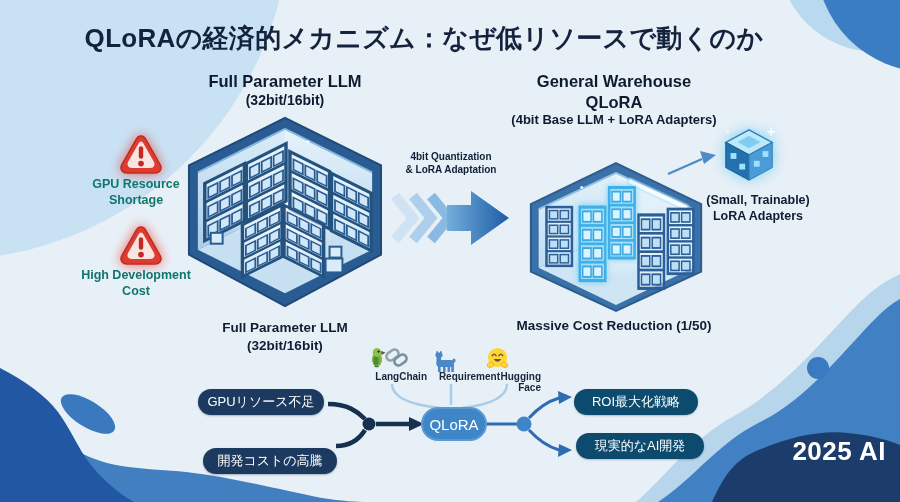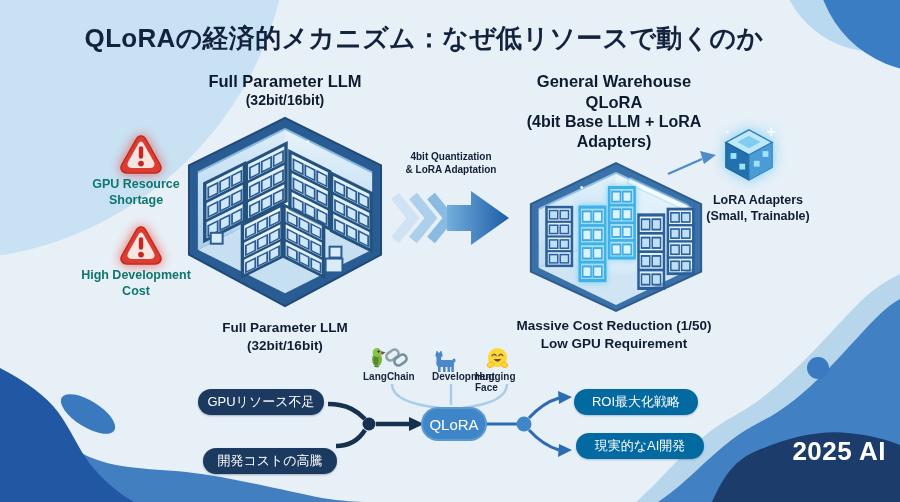"(4bit Base LLM + LoRA" .wh-heading .l3 { font-size: 16px -> 13px }
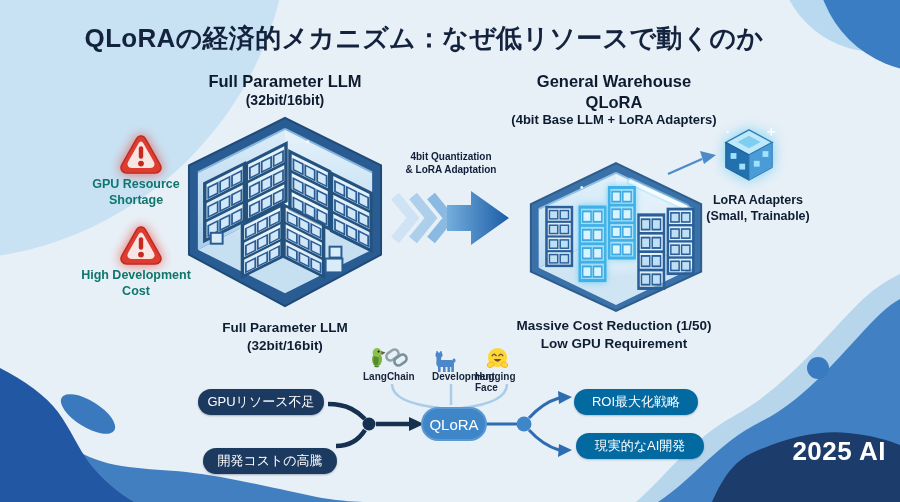"LoRA Adapters" div { order: before "(Small, Trainable)" -> after "(Small, Trainable)" }
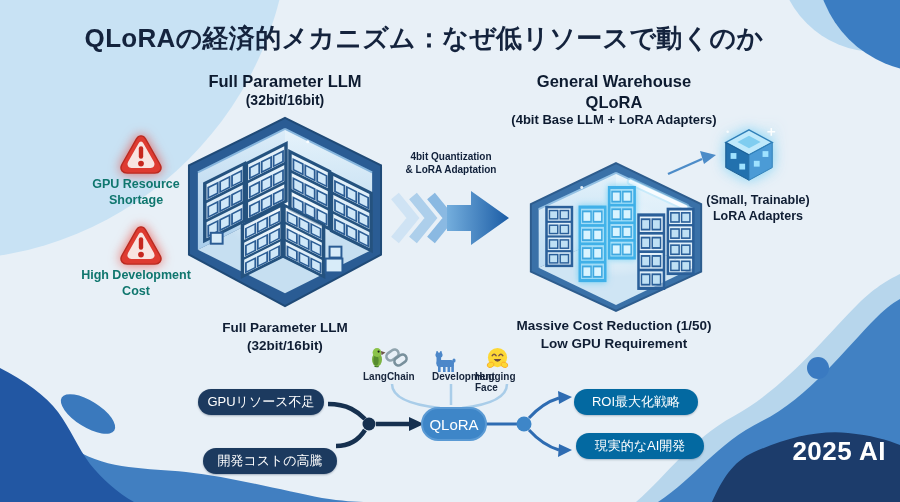"Low GPU Requirement" div { html: <div>Low GPU Requirement</div> -> none }
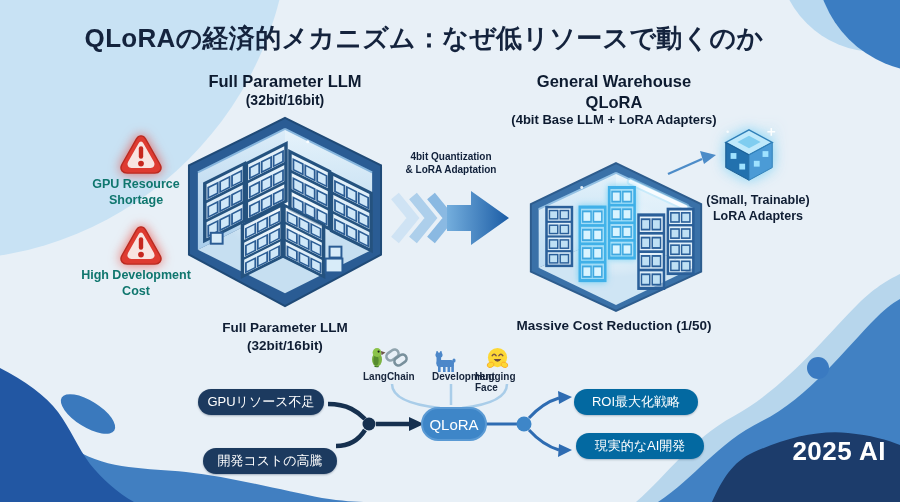"LangChain" .eco-label { text-align: left -> right }
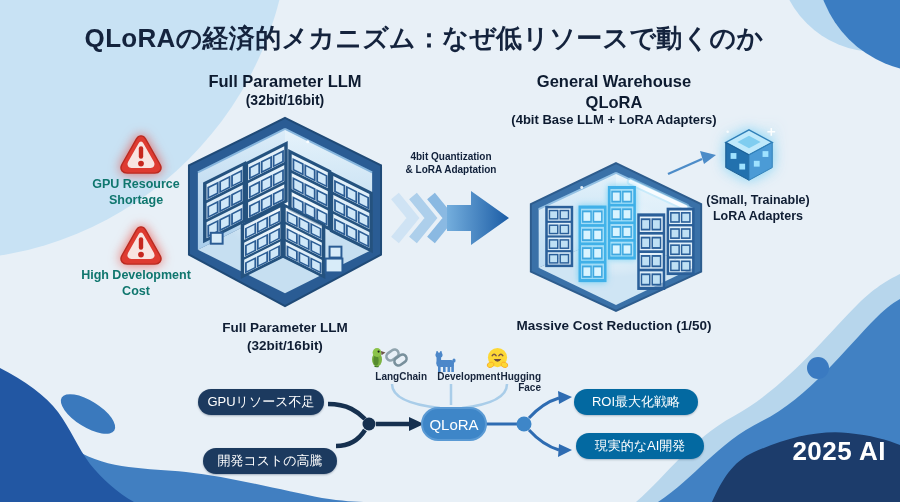"Development" div.eco-label { text: Development -> Requirement }
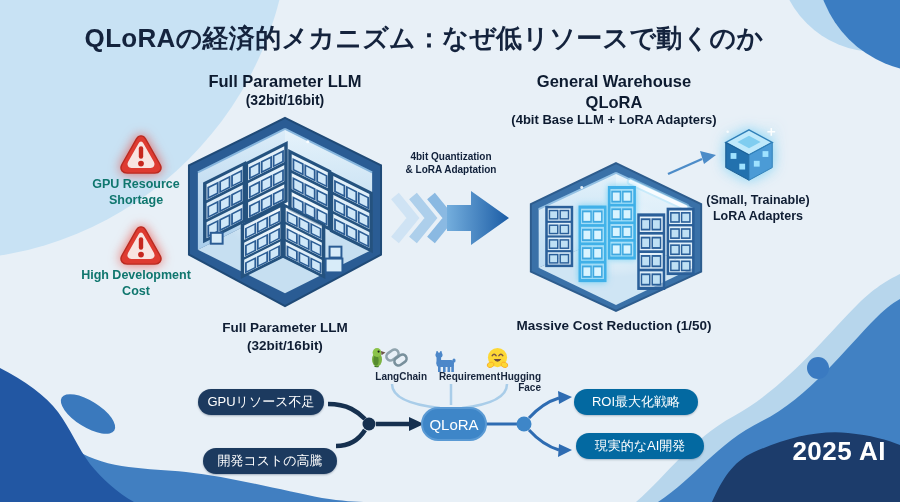"ROI最大化戦略" .pill-blue { background: #0369a1 -> #0c4a6e }
